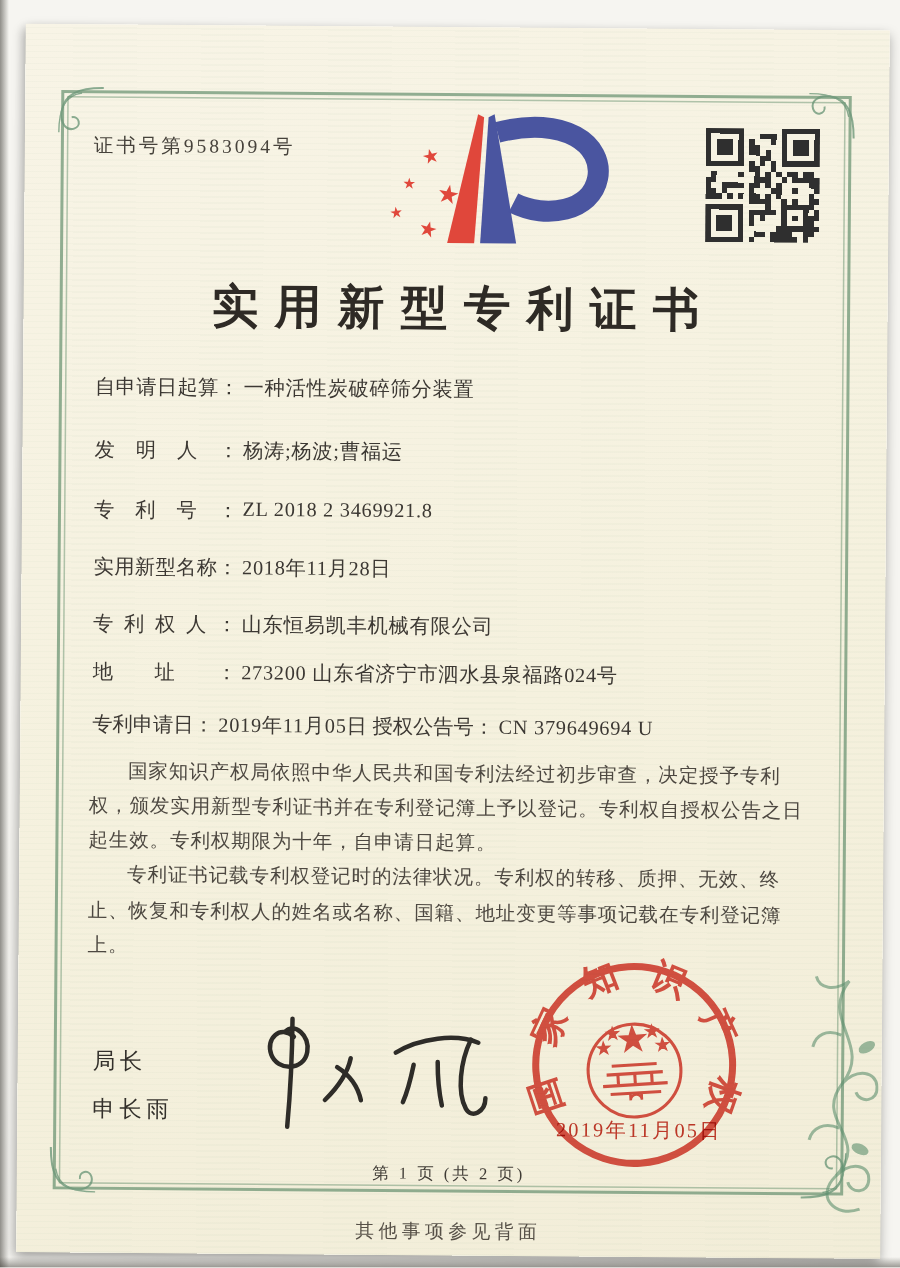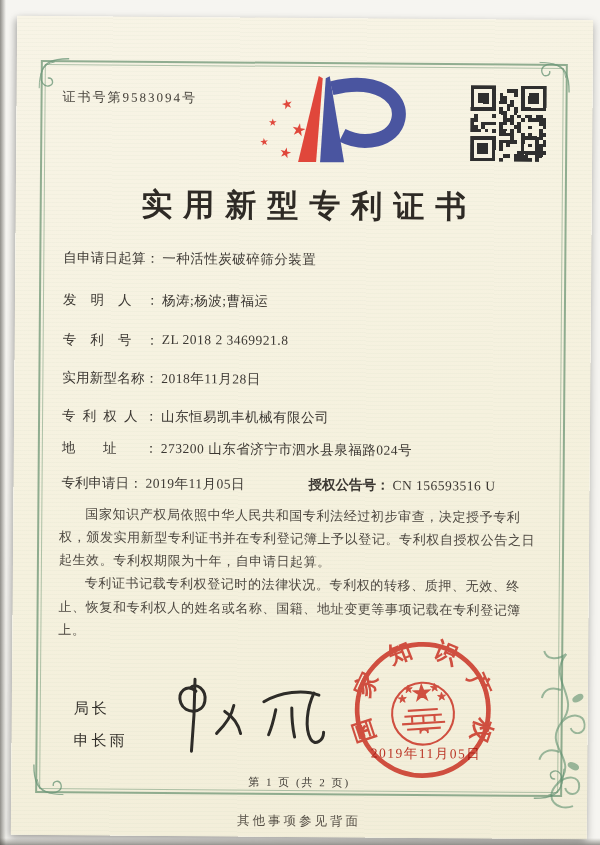"授权公告号：" .pair2 { font-weight: bold -> none; margin-left: 60px -> none }
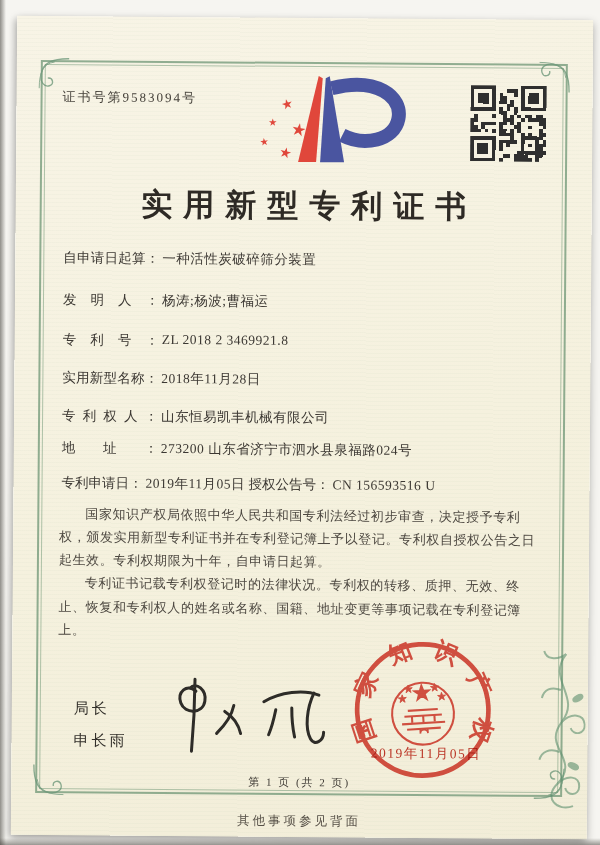"CN 156593516 U" span.val { text: 156593516 -> 379649694 }
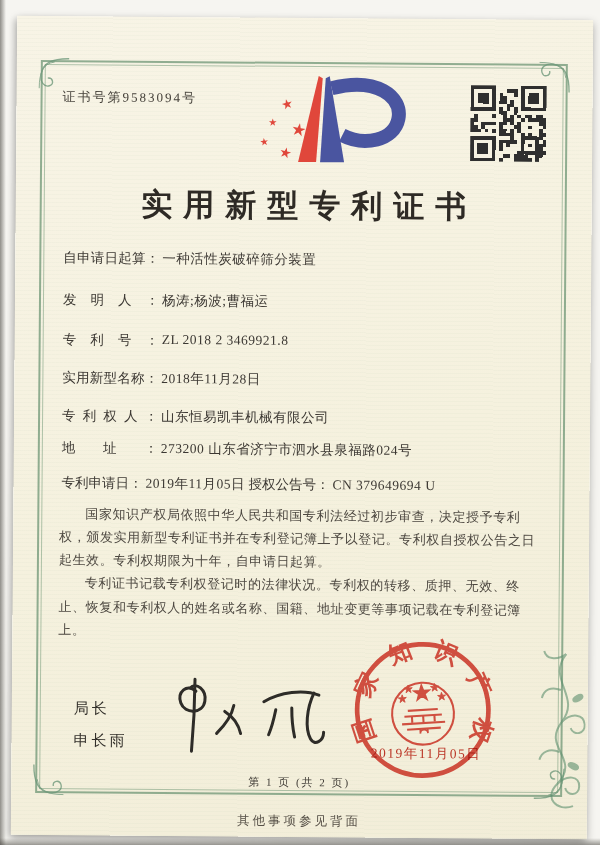"局长" .officer { left: 62px -> 50px }
